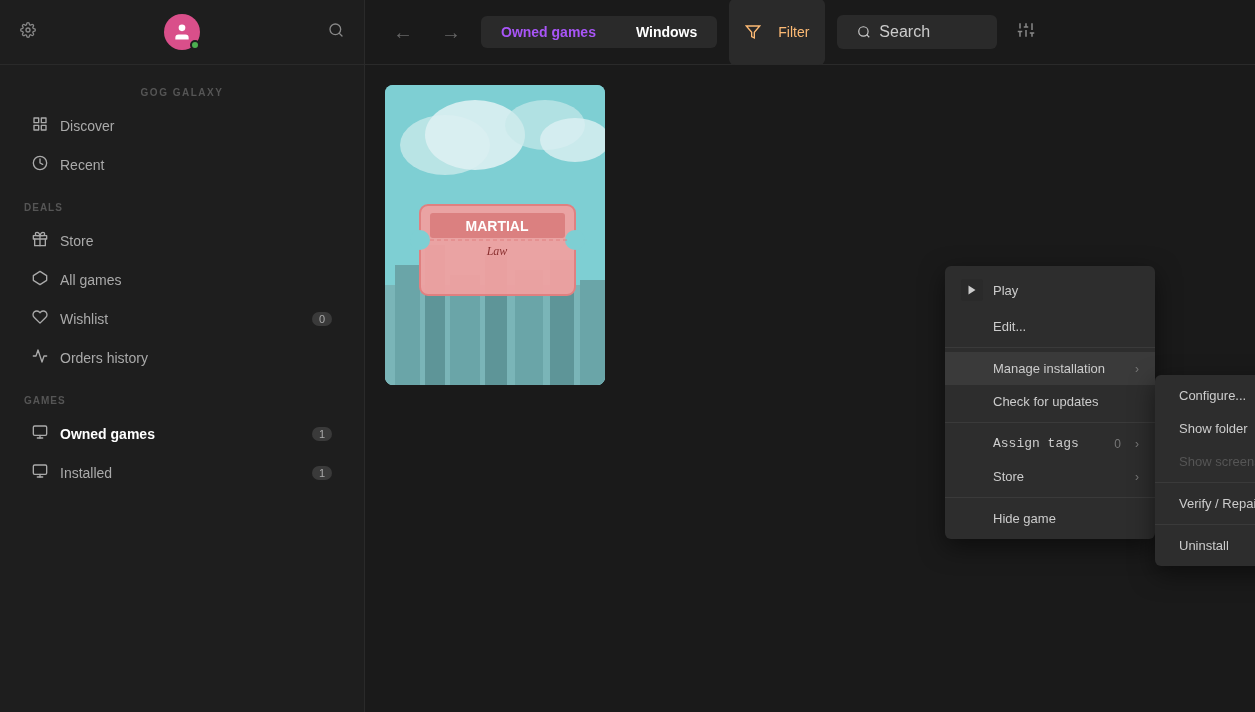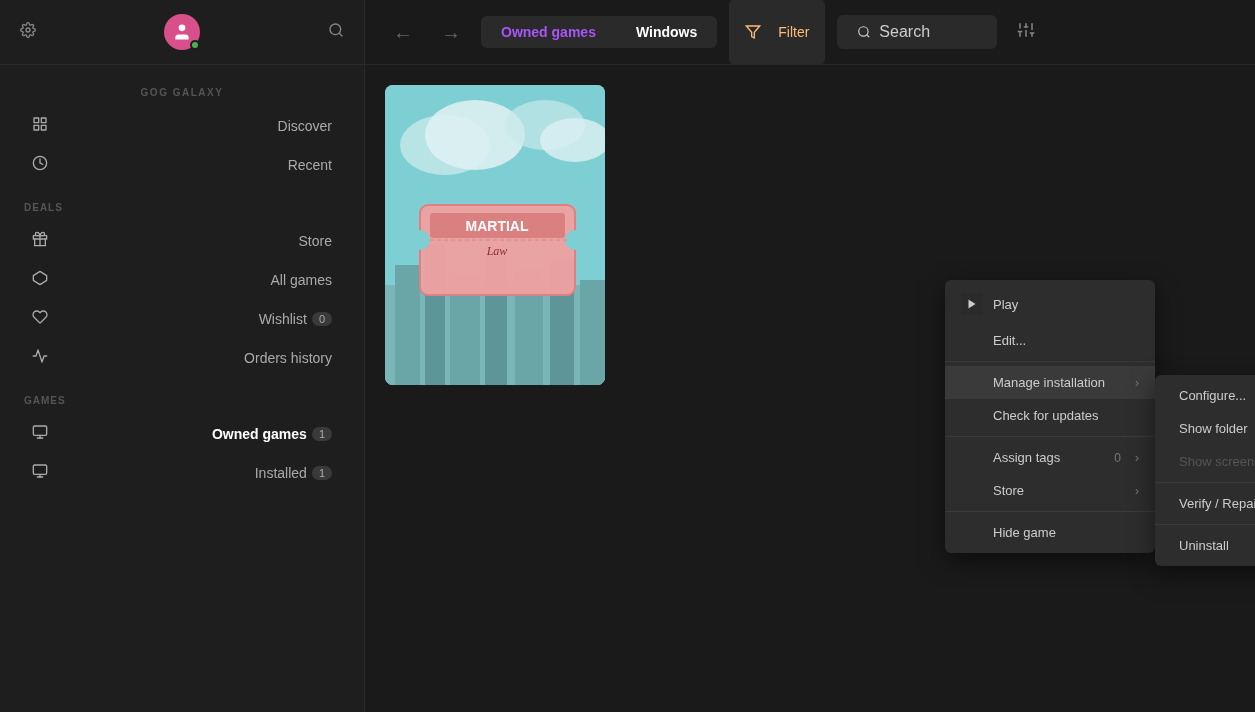"Discover" .sidebar-item { gap: 5px -> 12px; text-align: right -> none }
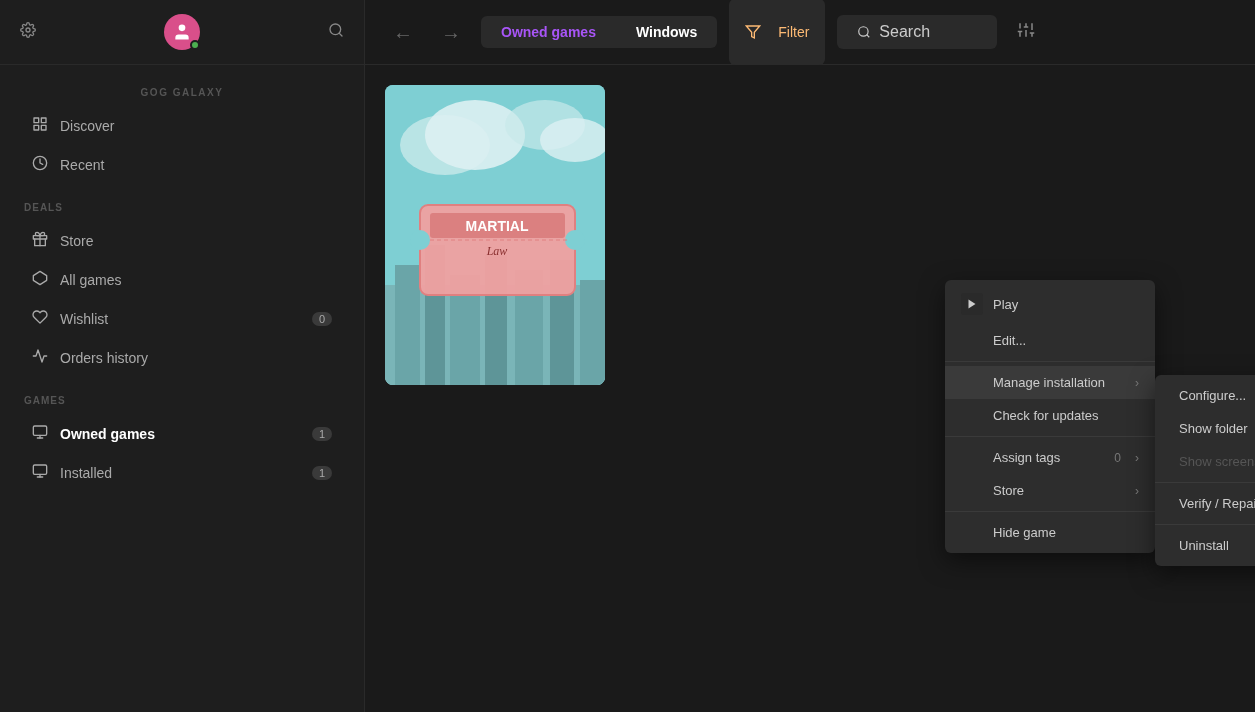"Play" .context-menu-primary { top: 215px -> 201px }
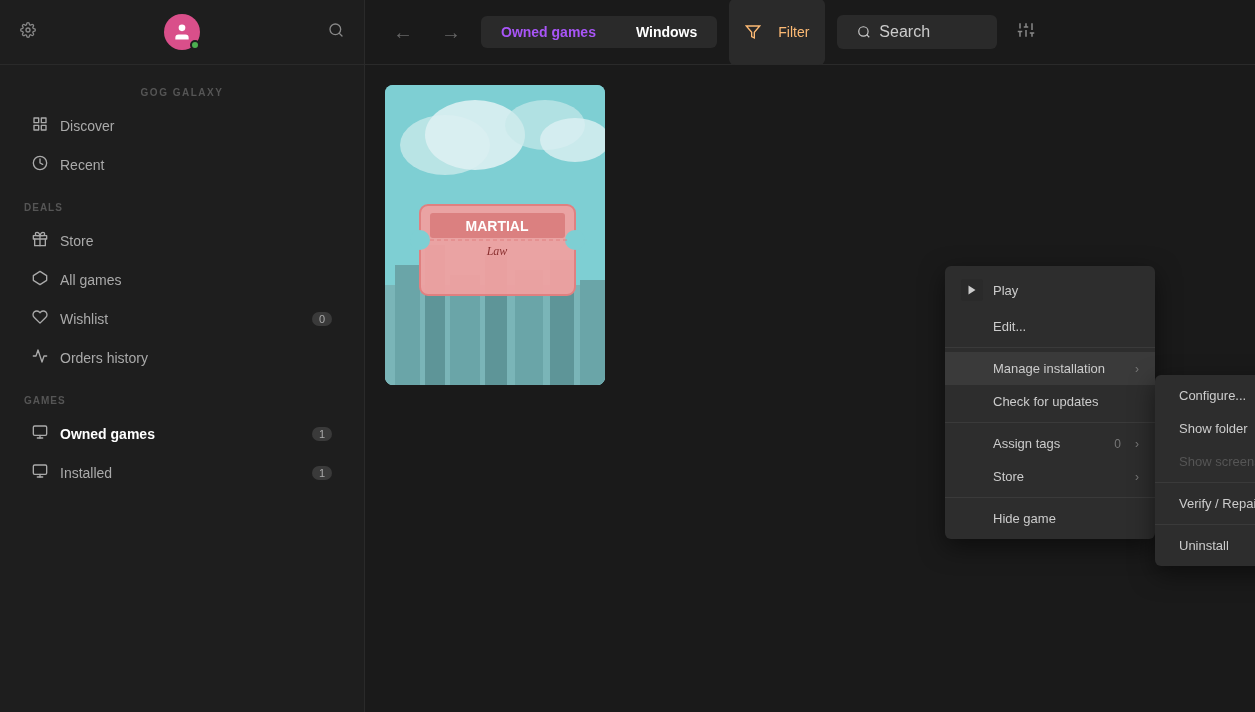"Assign tags" span.cm-label { font-family: none -> Liberation Mono, monospace }
